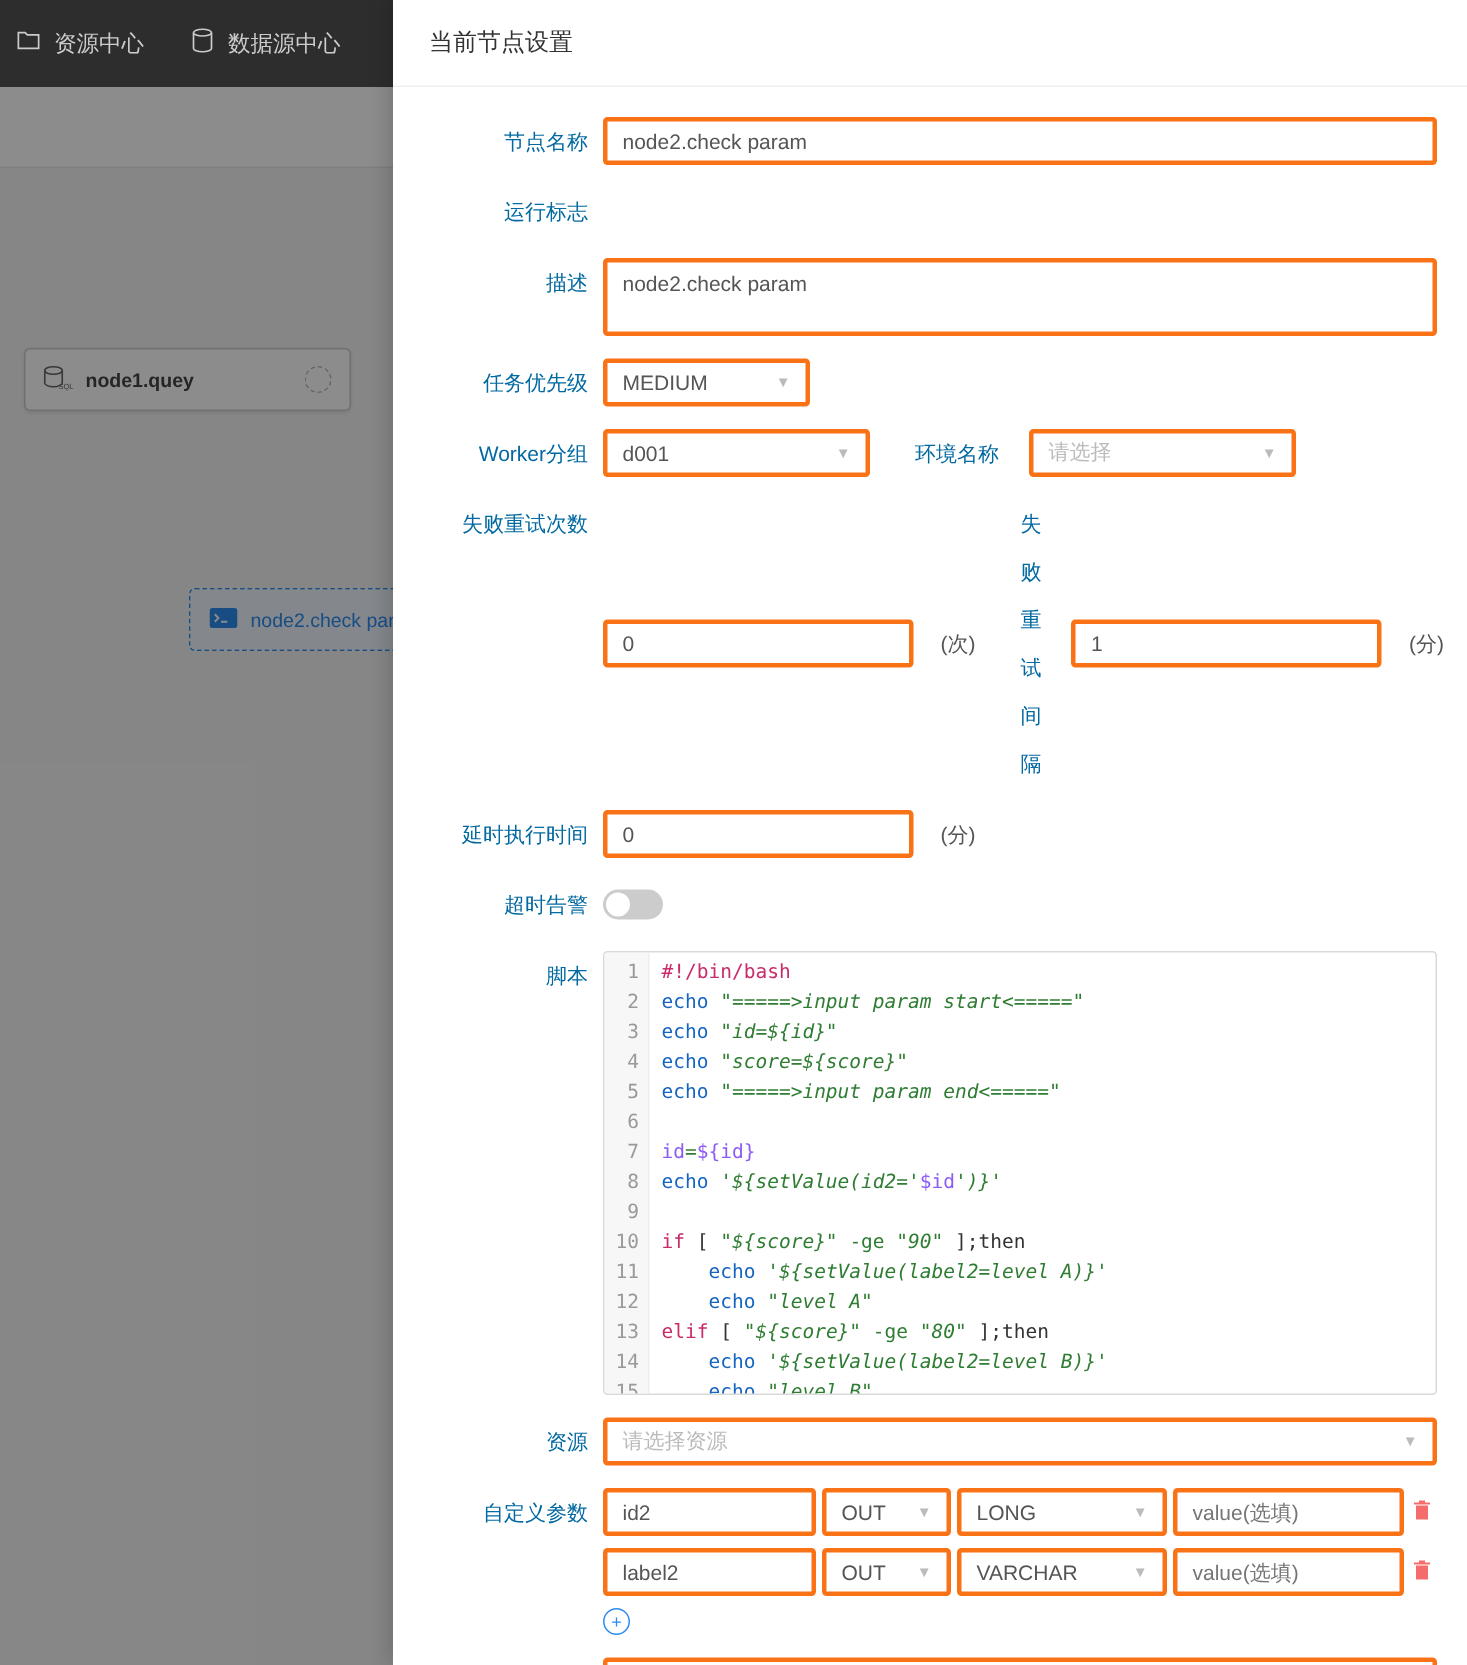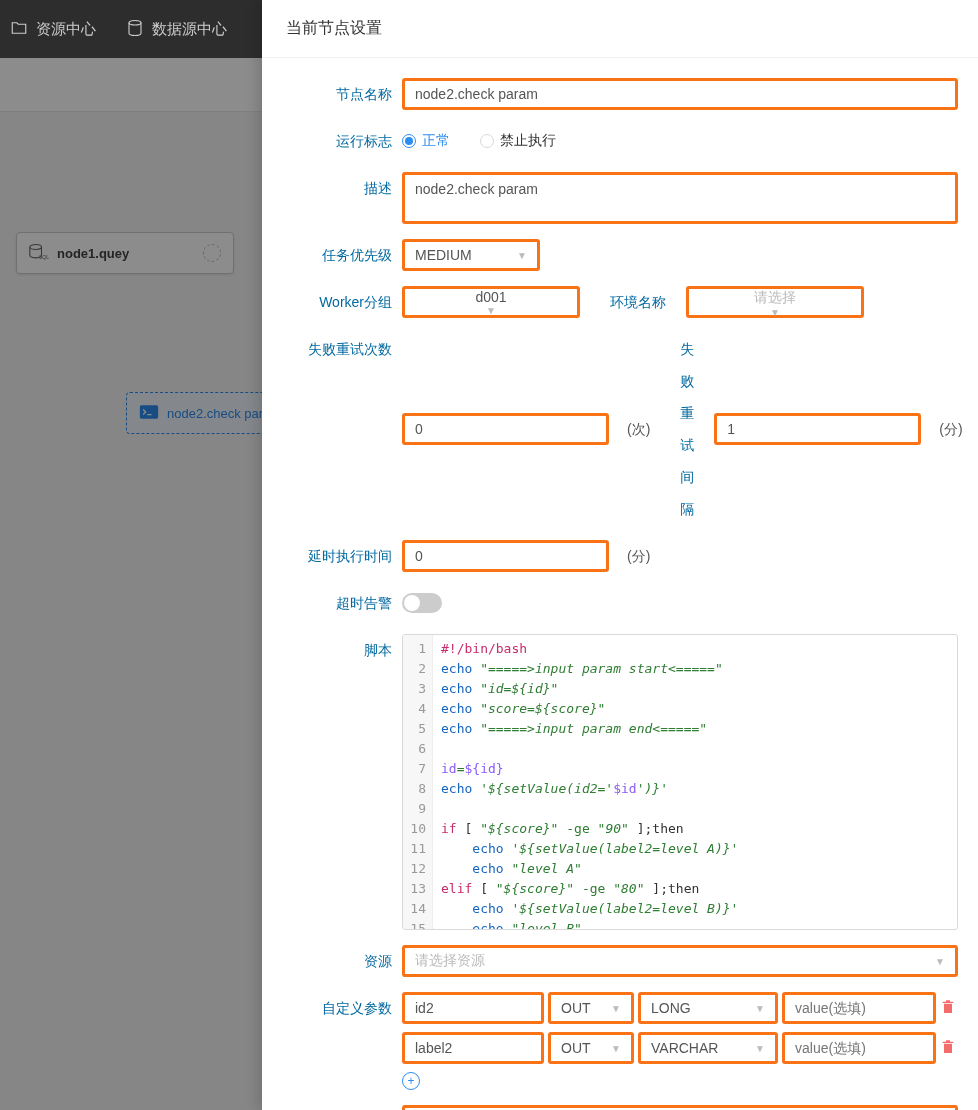"正常" div.form-control { html: <div> <div> <span></span> <span>正常</span> </div> <div> <span></span> <span>禁止执行</span> </div> </div> -> none }
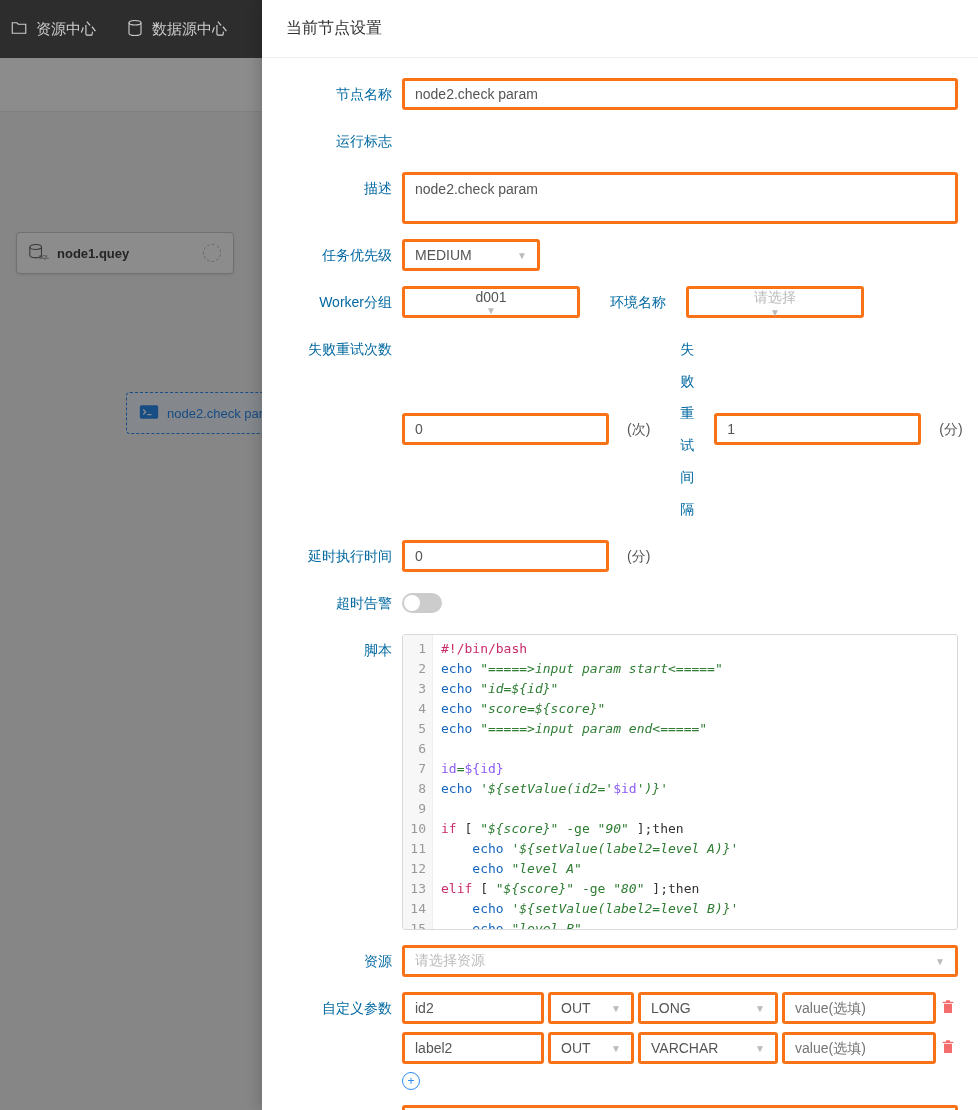"d001" .dual-row .select, .dual-row .num-input { flex-direction: column -> none }
